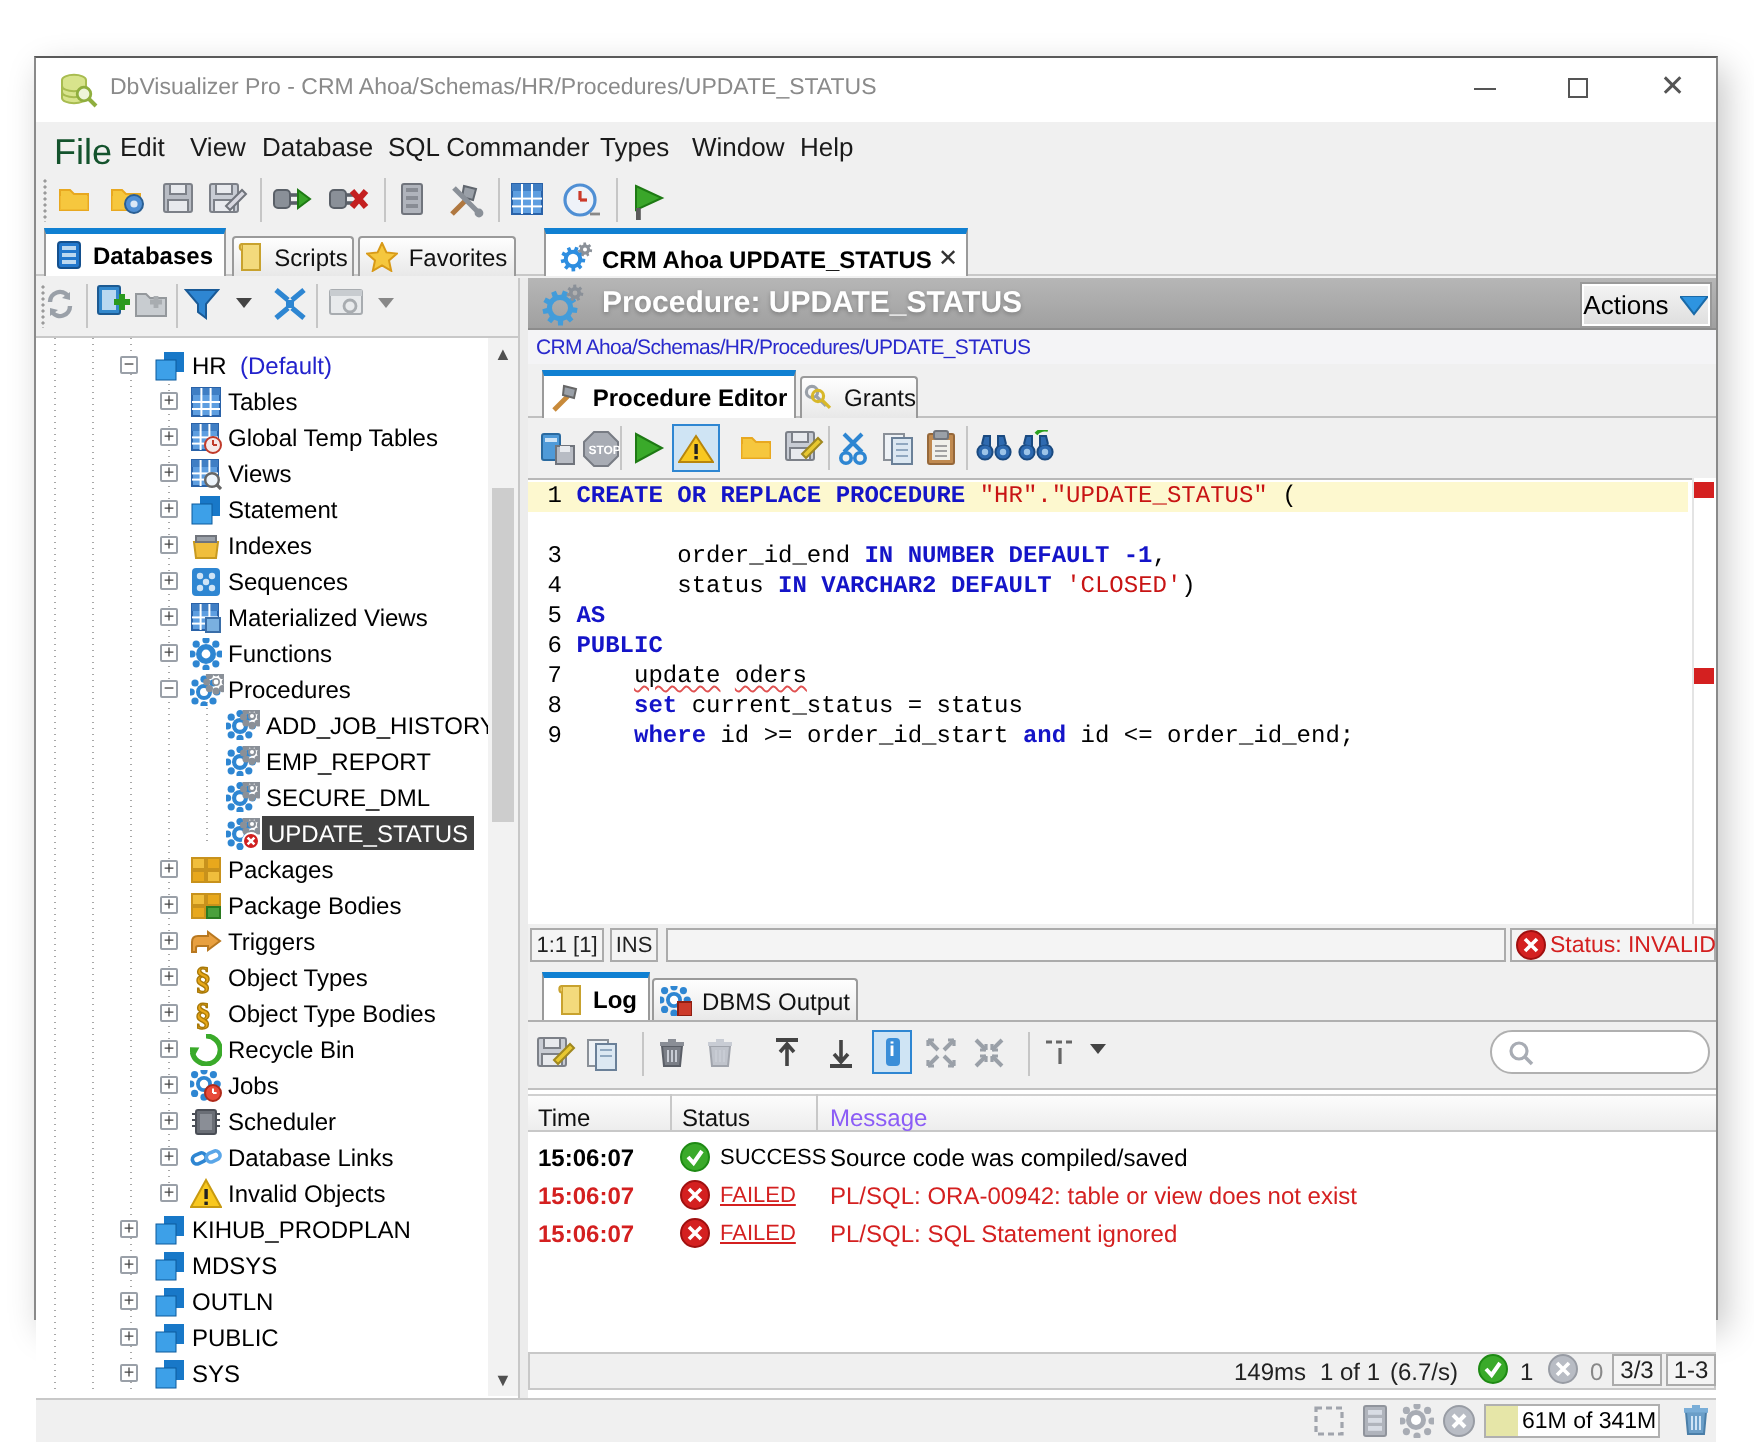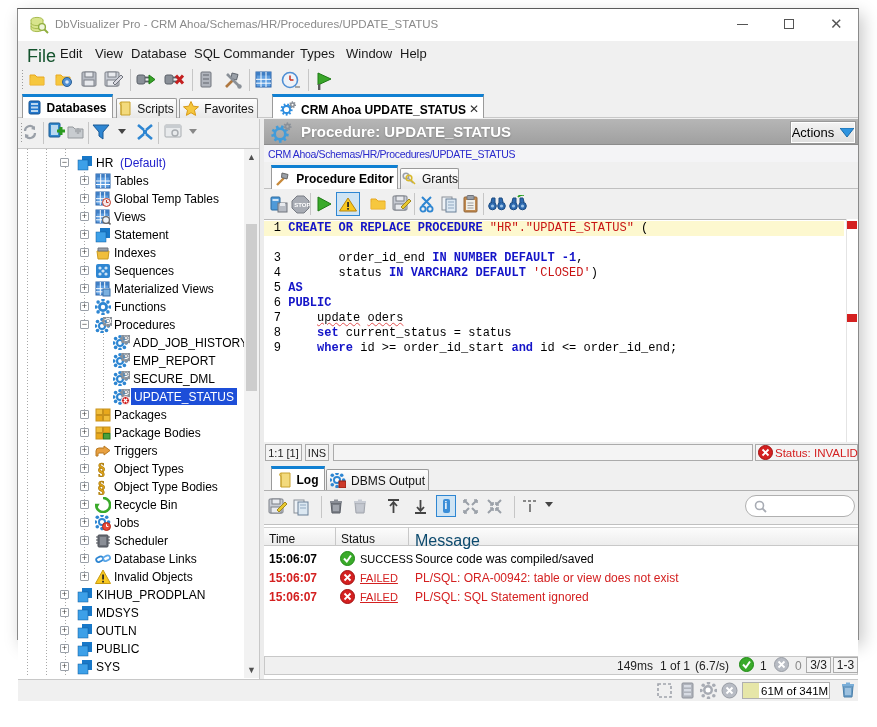"DbVisualizer Pro - CRM" #win { top: 8px -> 28px }
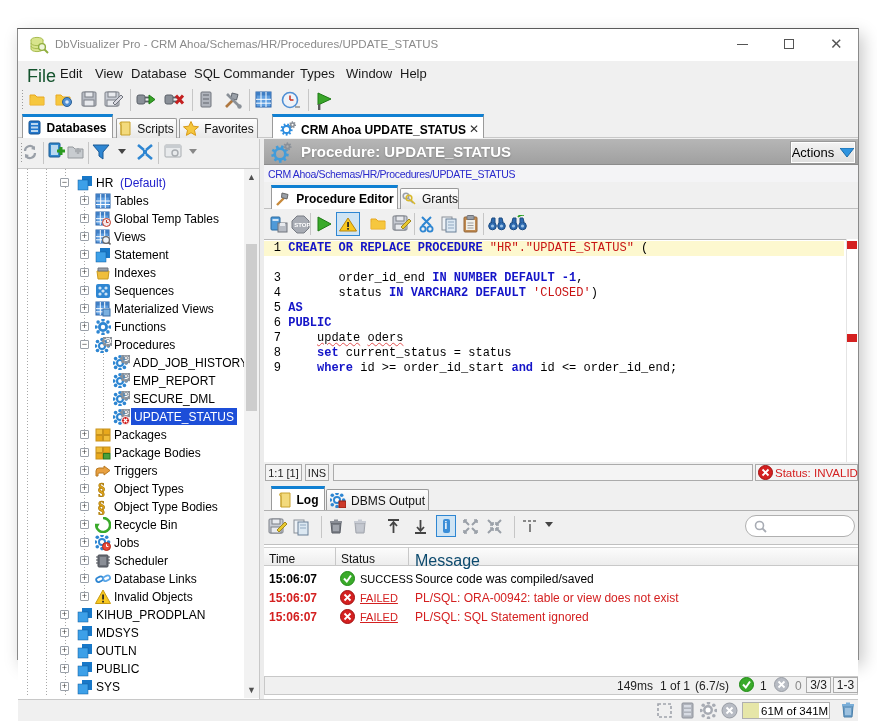"UPDATE_STATUS" div.a { background: #1d4ed8 -> #404040 }
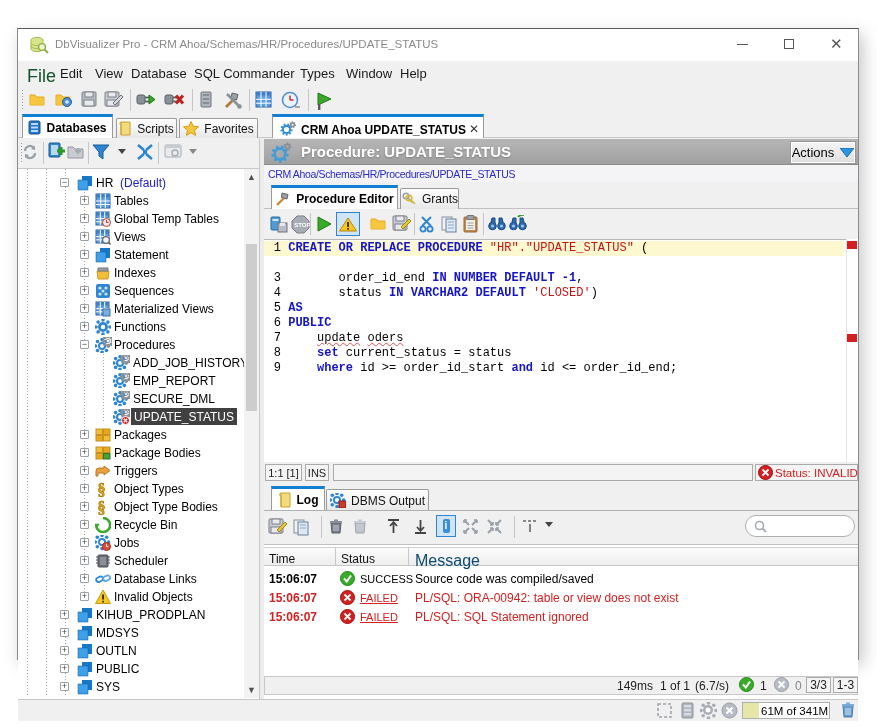"Message" div.a { color: #0c4a6e -> #8b5cf6; font-size: 16px -> 12px }
